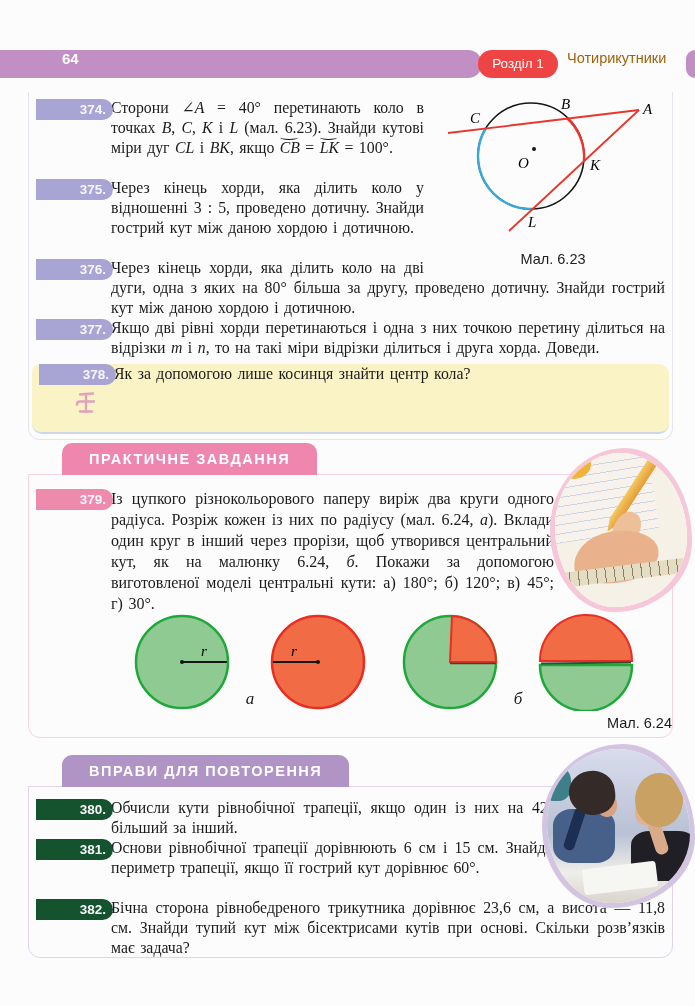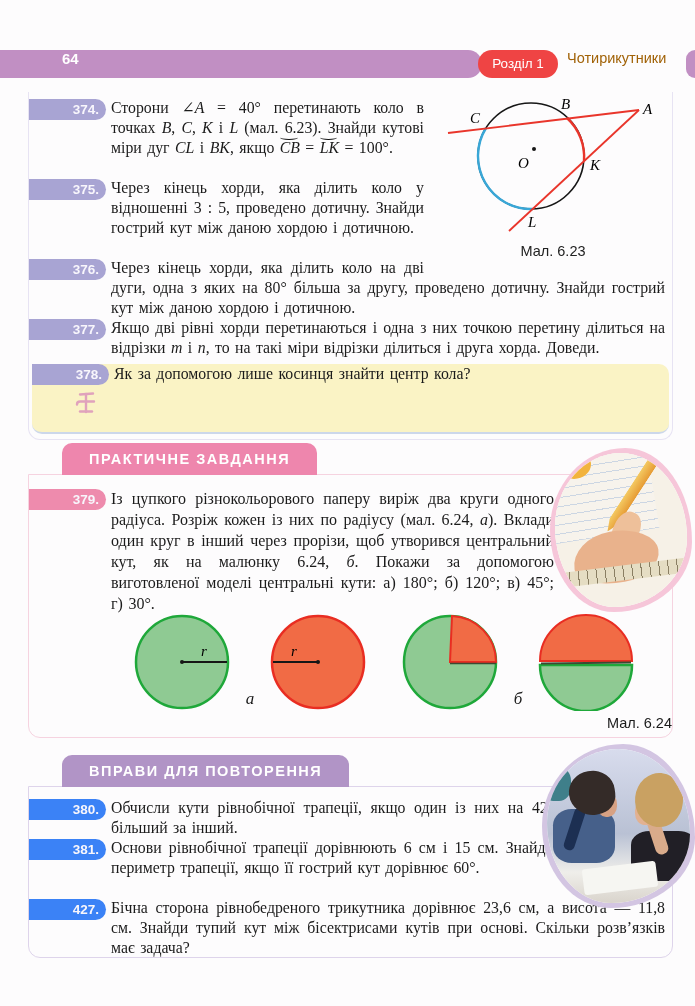"374." .badge { left: 0 -> 7px }
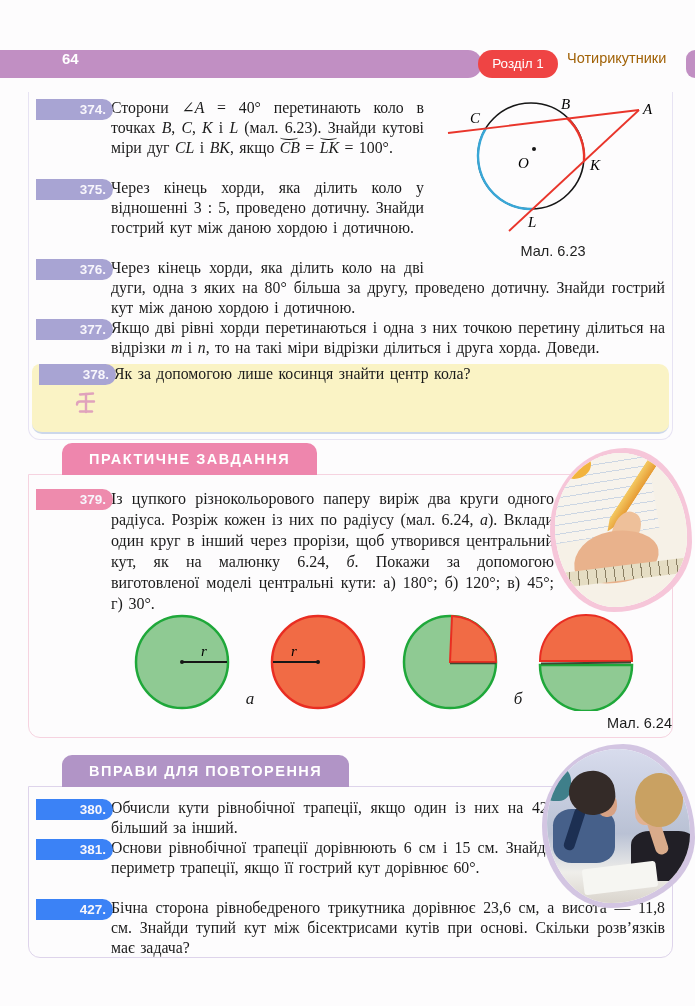"Мал. 6.23" .fig-caption { margin-top: 6px -> 14px }
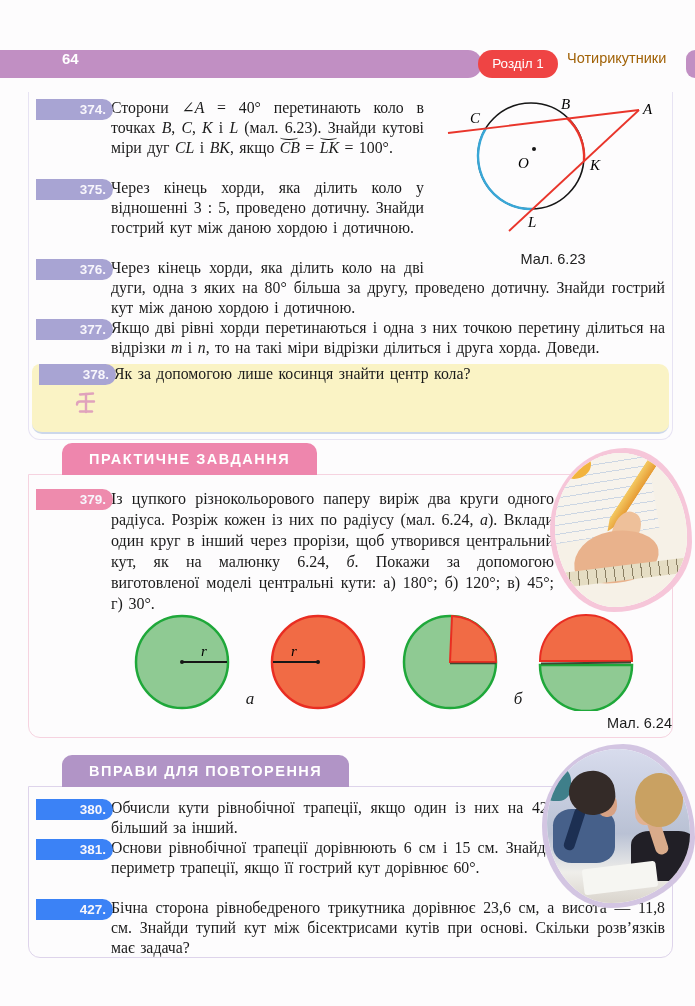"380." .badge-purple { background: #3b82f6 -> #14532d }
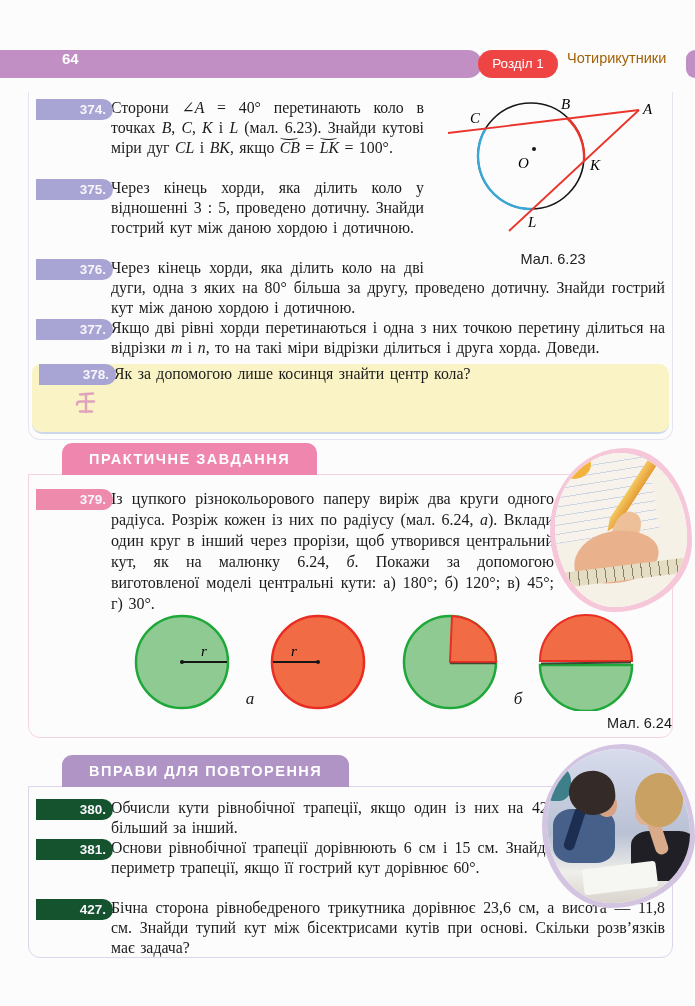"427." span.badge { text: 427 -> 382 }
